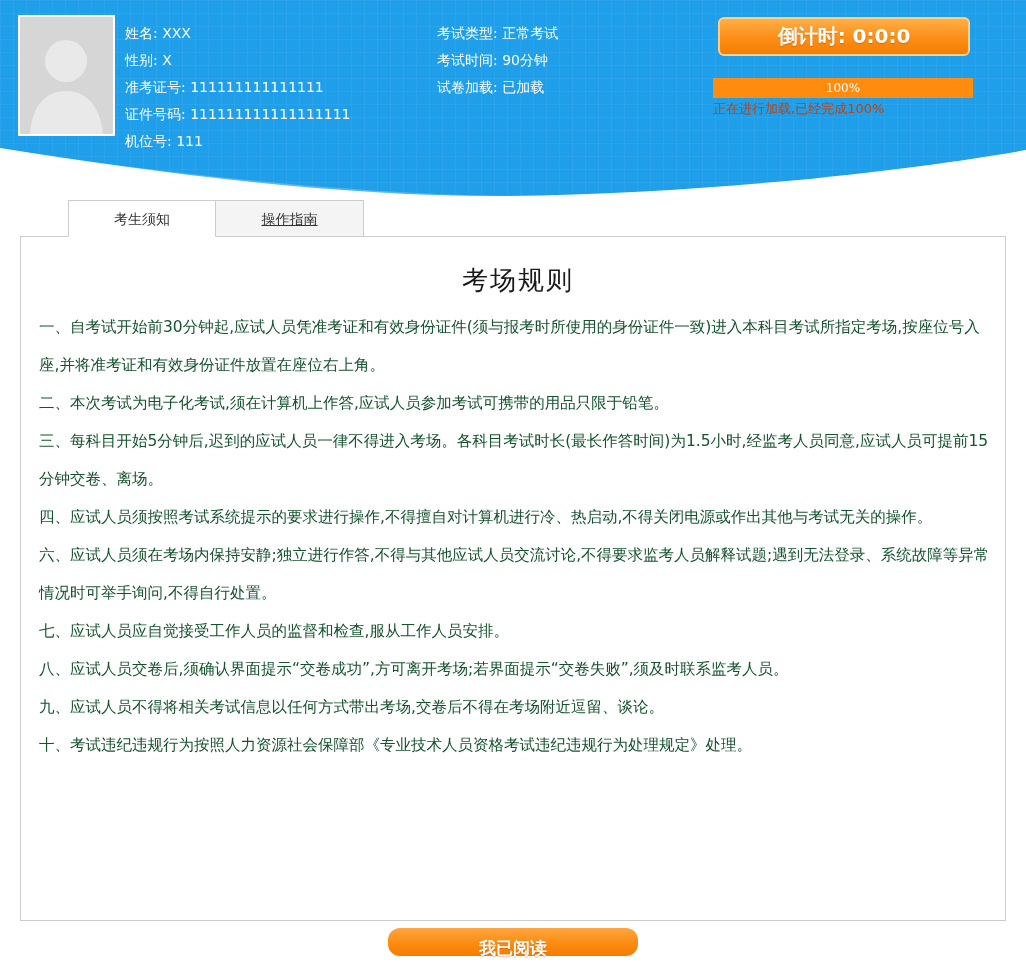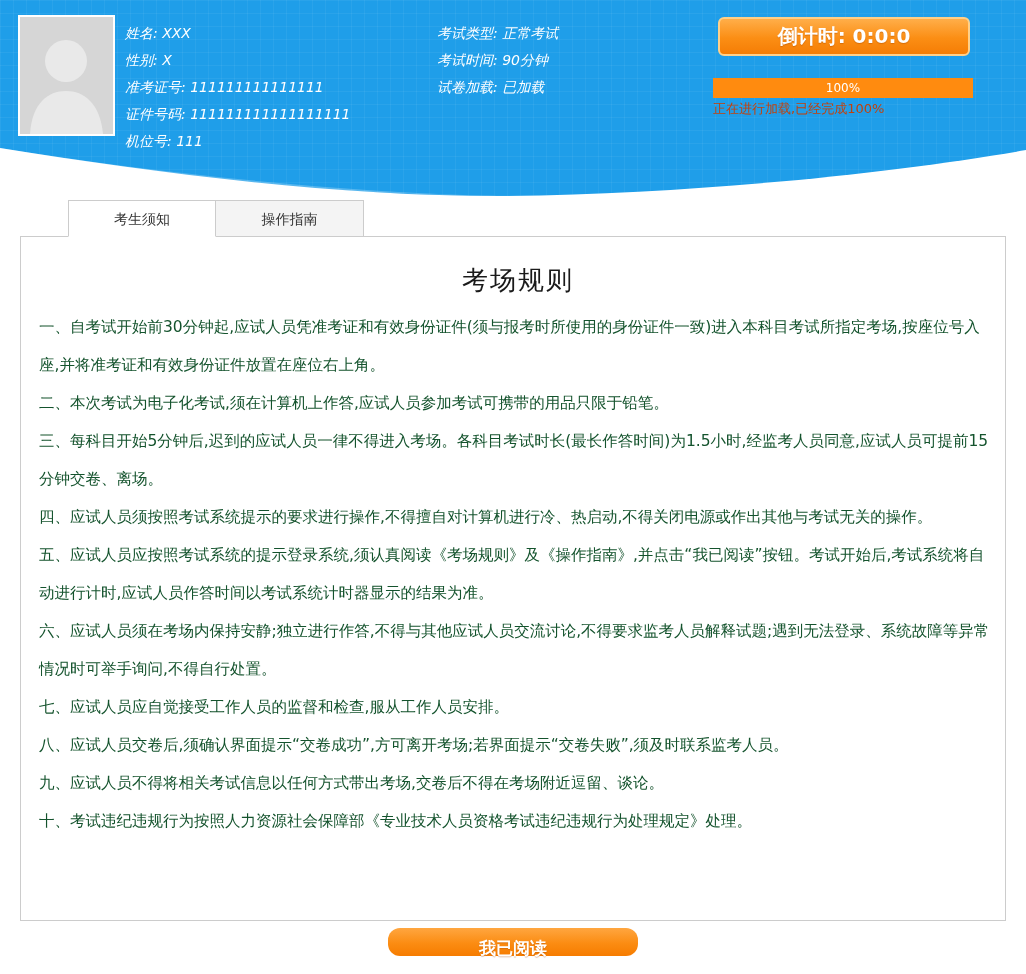"姓名: XXX" .info-col .row { font-style: italic -> none }
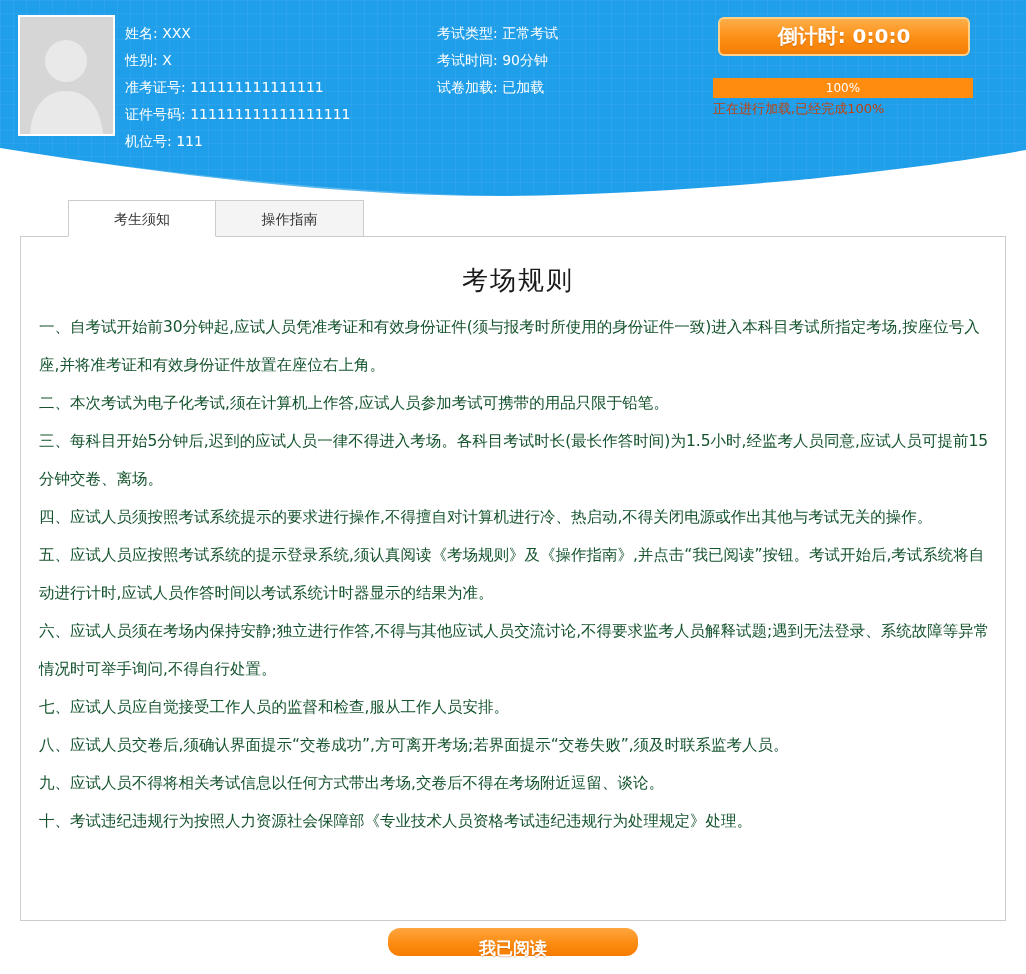"操作指南" .tab + .tab { text-decoration: none -> underline }
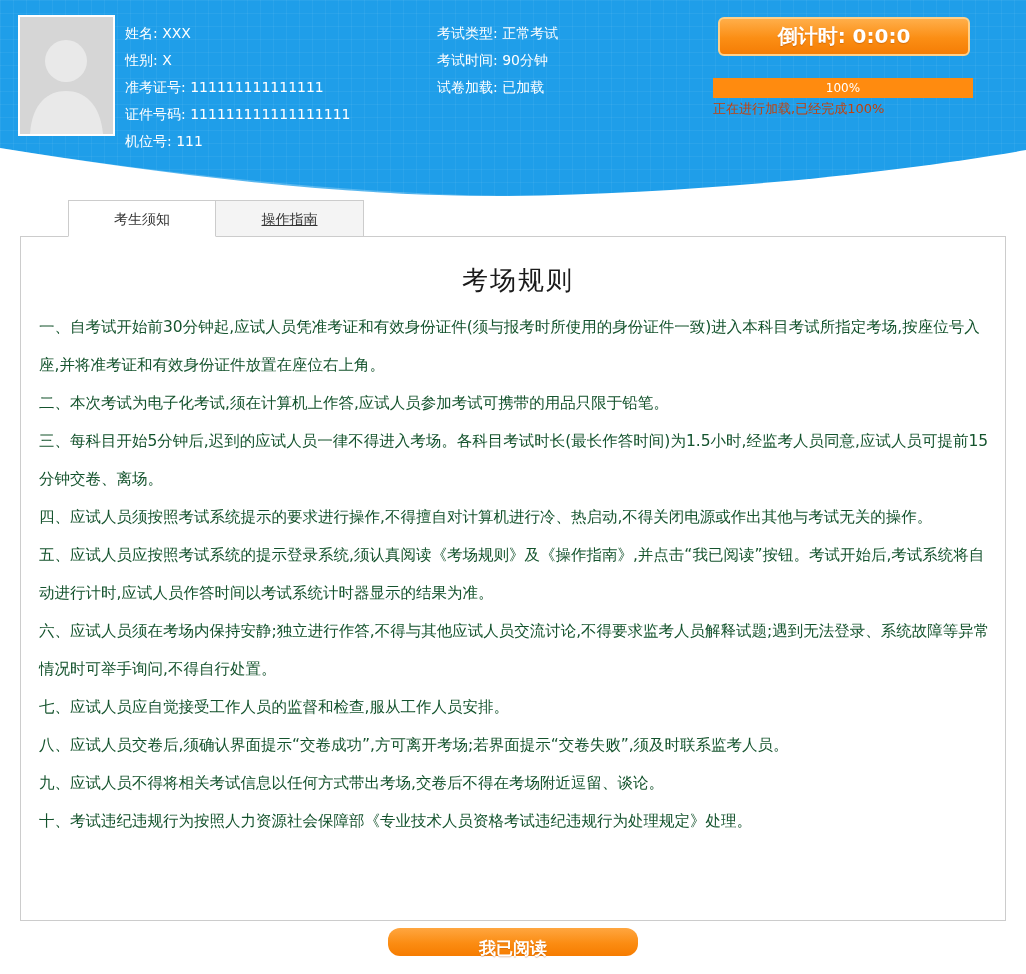"五、应试人员应按照考试系统的提示登录系统,须认真阅读《考场规则》及《操作指南》," p { html: <p>五、应试人员应按照考试系统的提示登录系统,须认真阅读《考场规则》及《操作指南》,并点击“我已阅读”按钮。考试开始后,考试系统将自动进行计时,应试人员作答时间以考试系统计时器显示的结果为准。</p> -> none }
